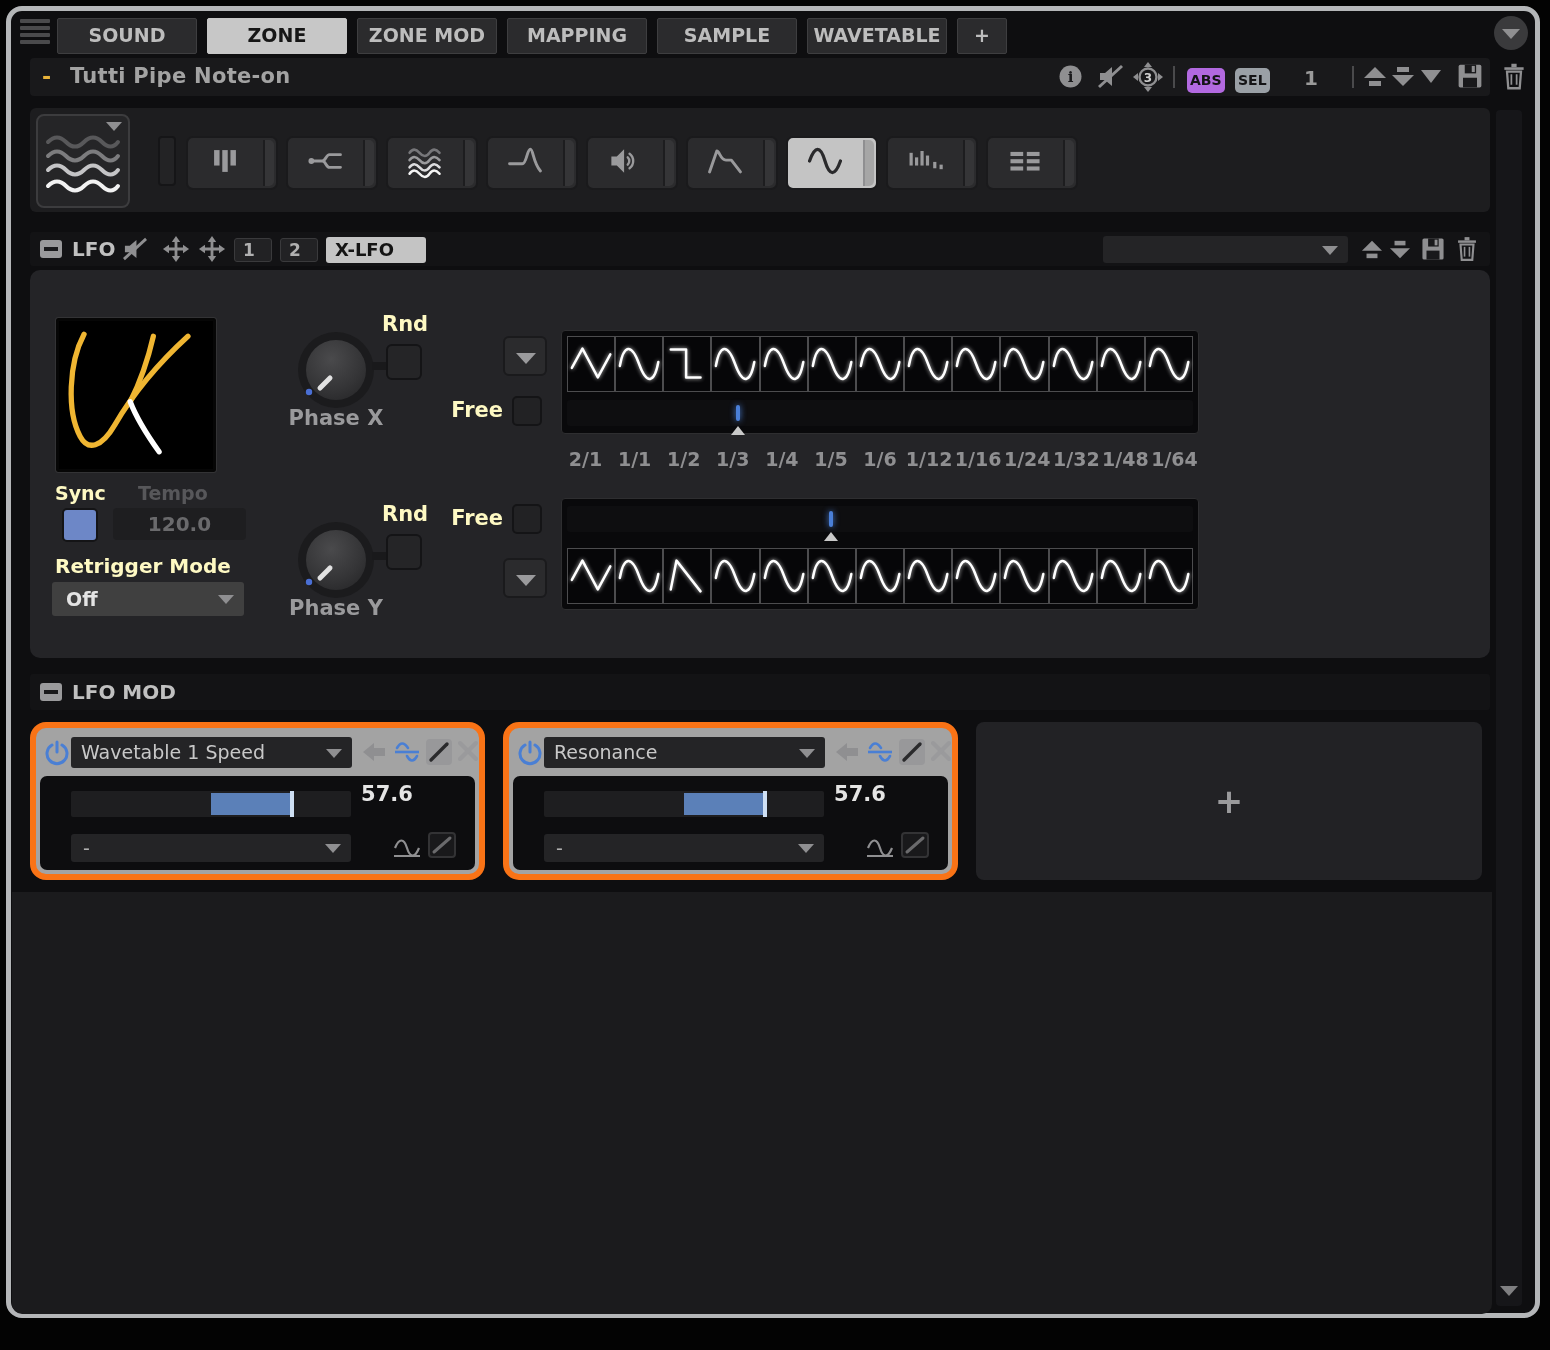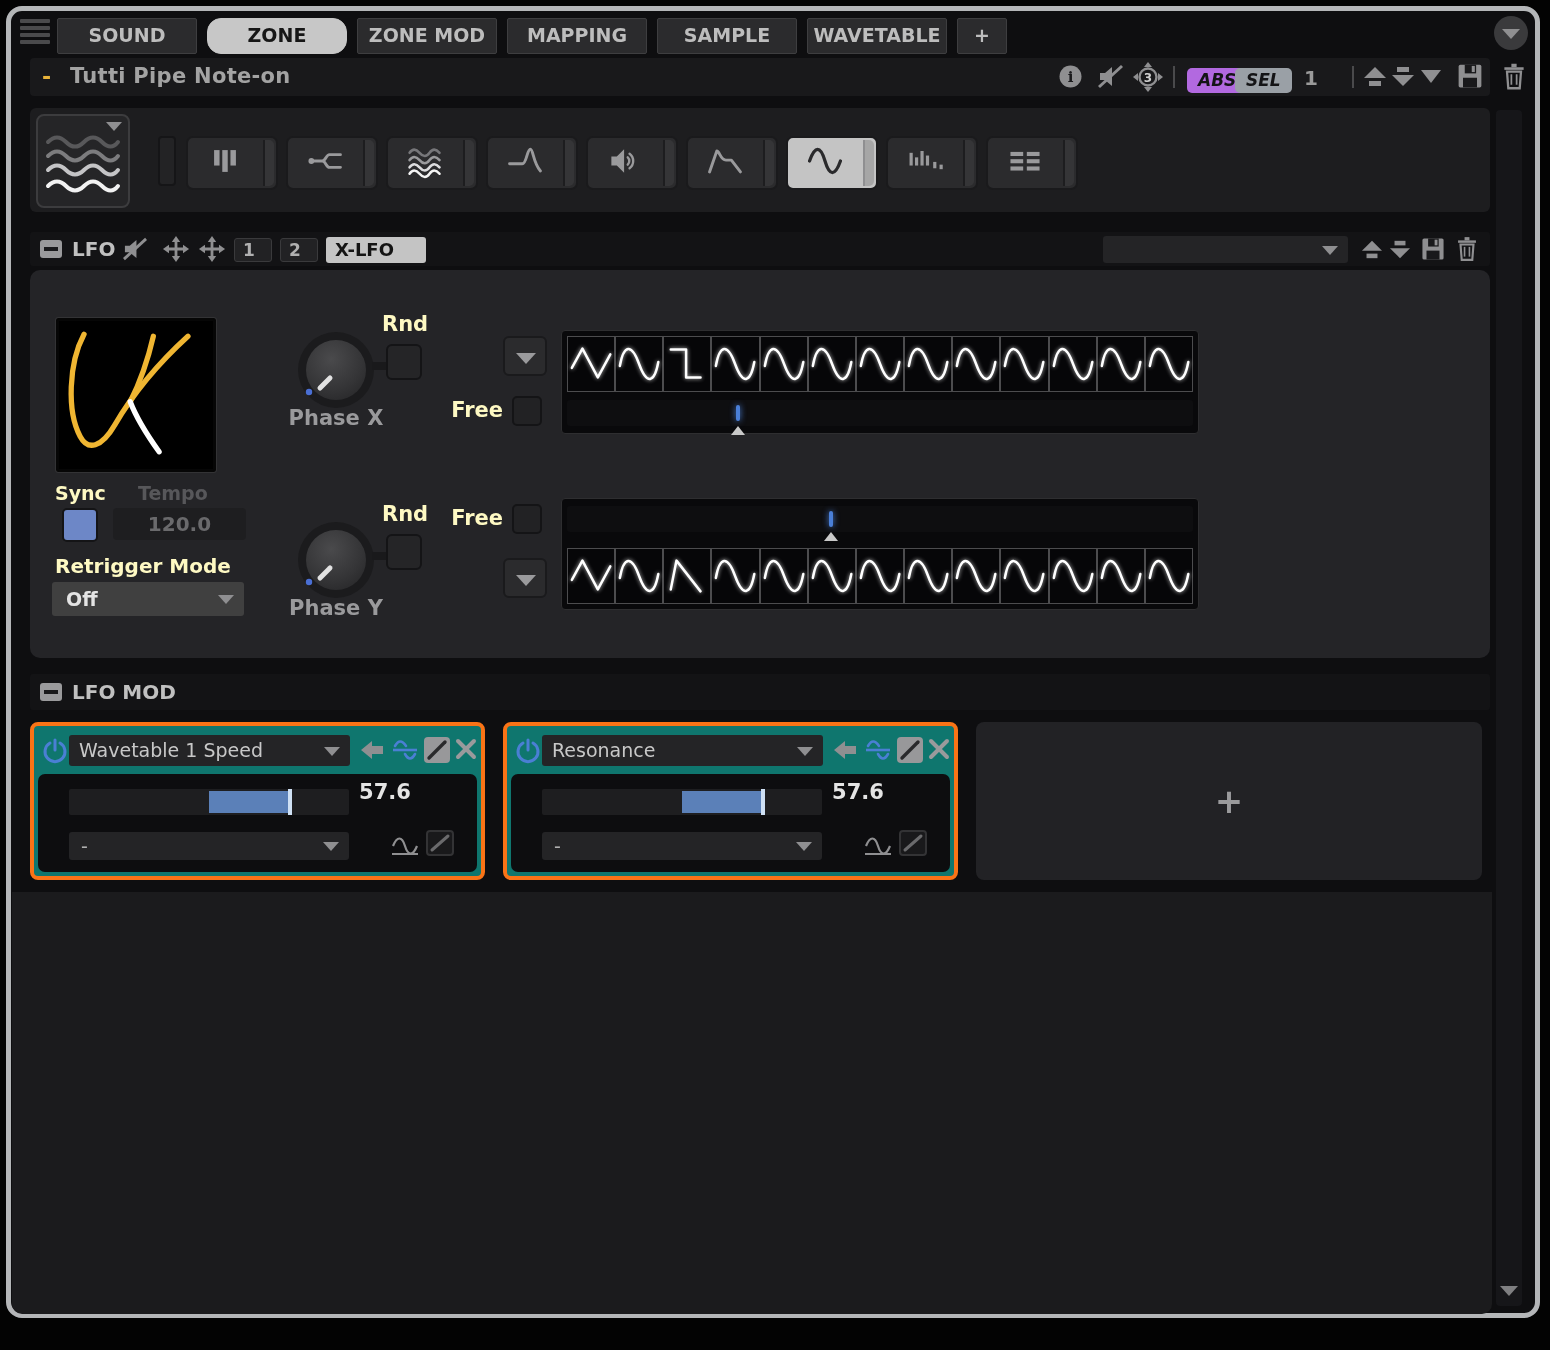"ZONE" .tab.active { border-radius: 14px -> none }
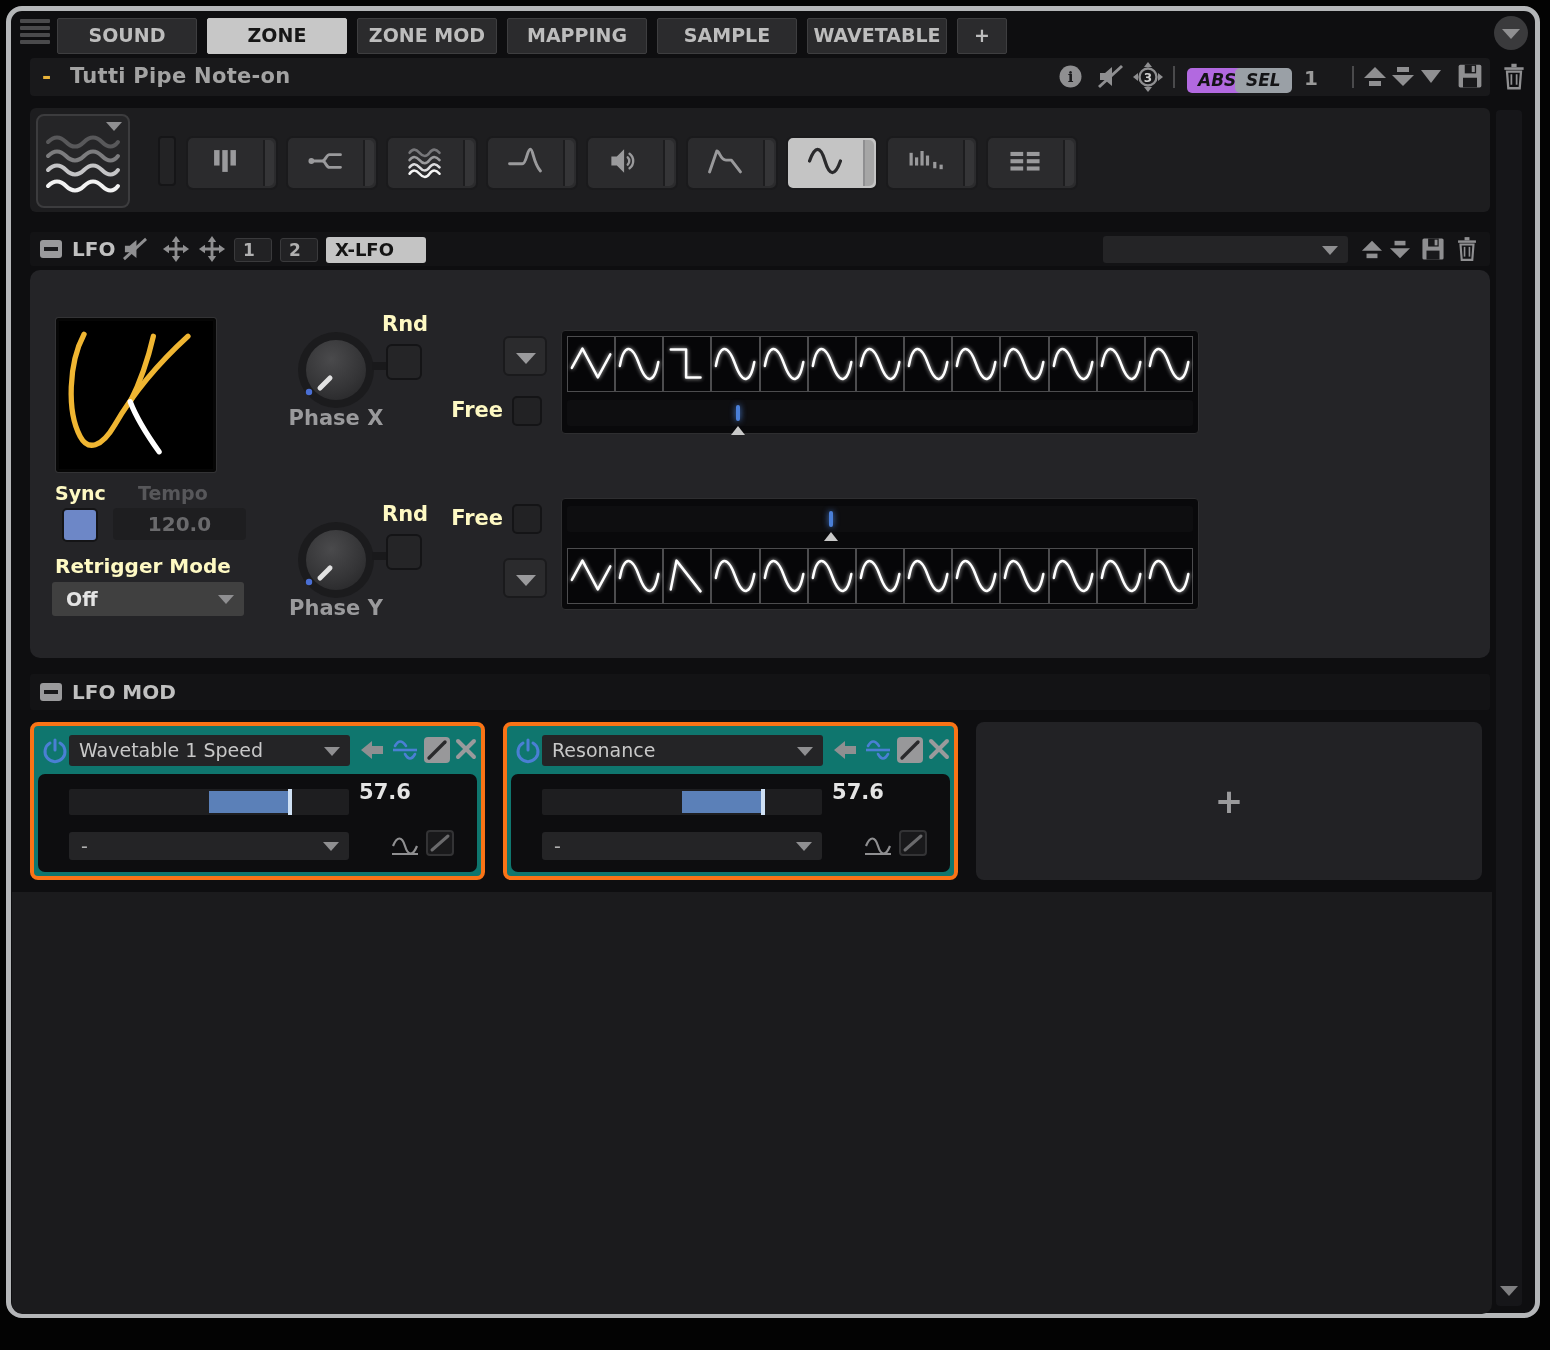"ABS" .badge { font-size: 17px -> 14px; font-style: italic -> none; padding: 0 11px -> 0 3px }
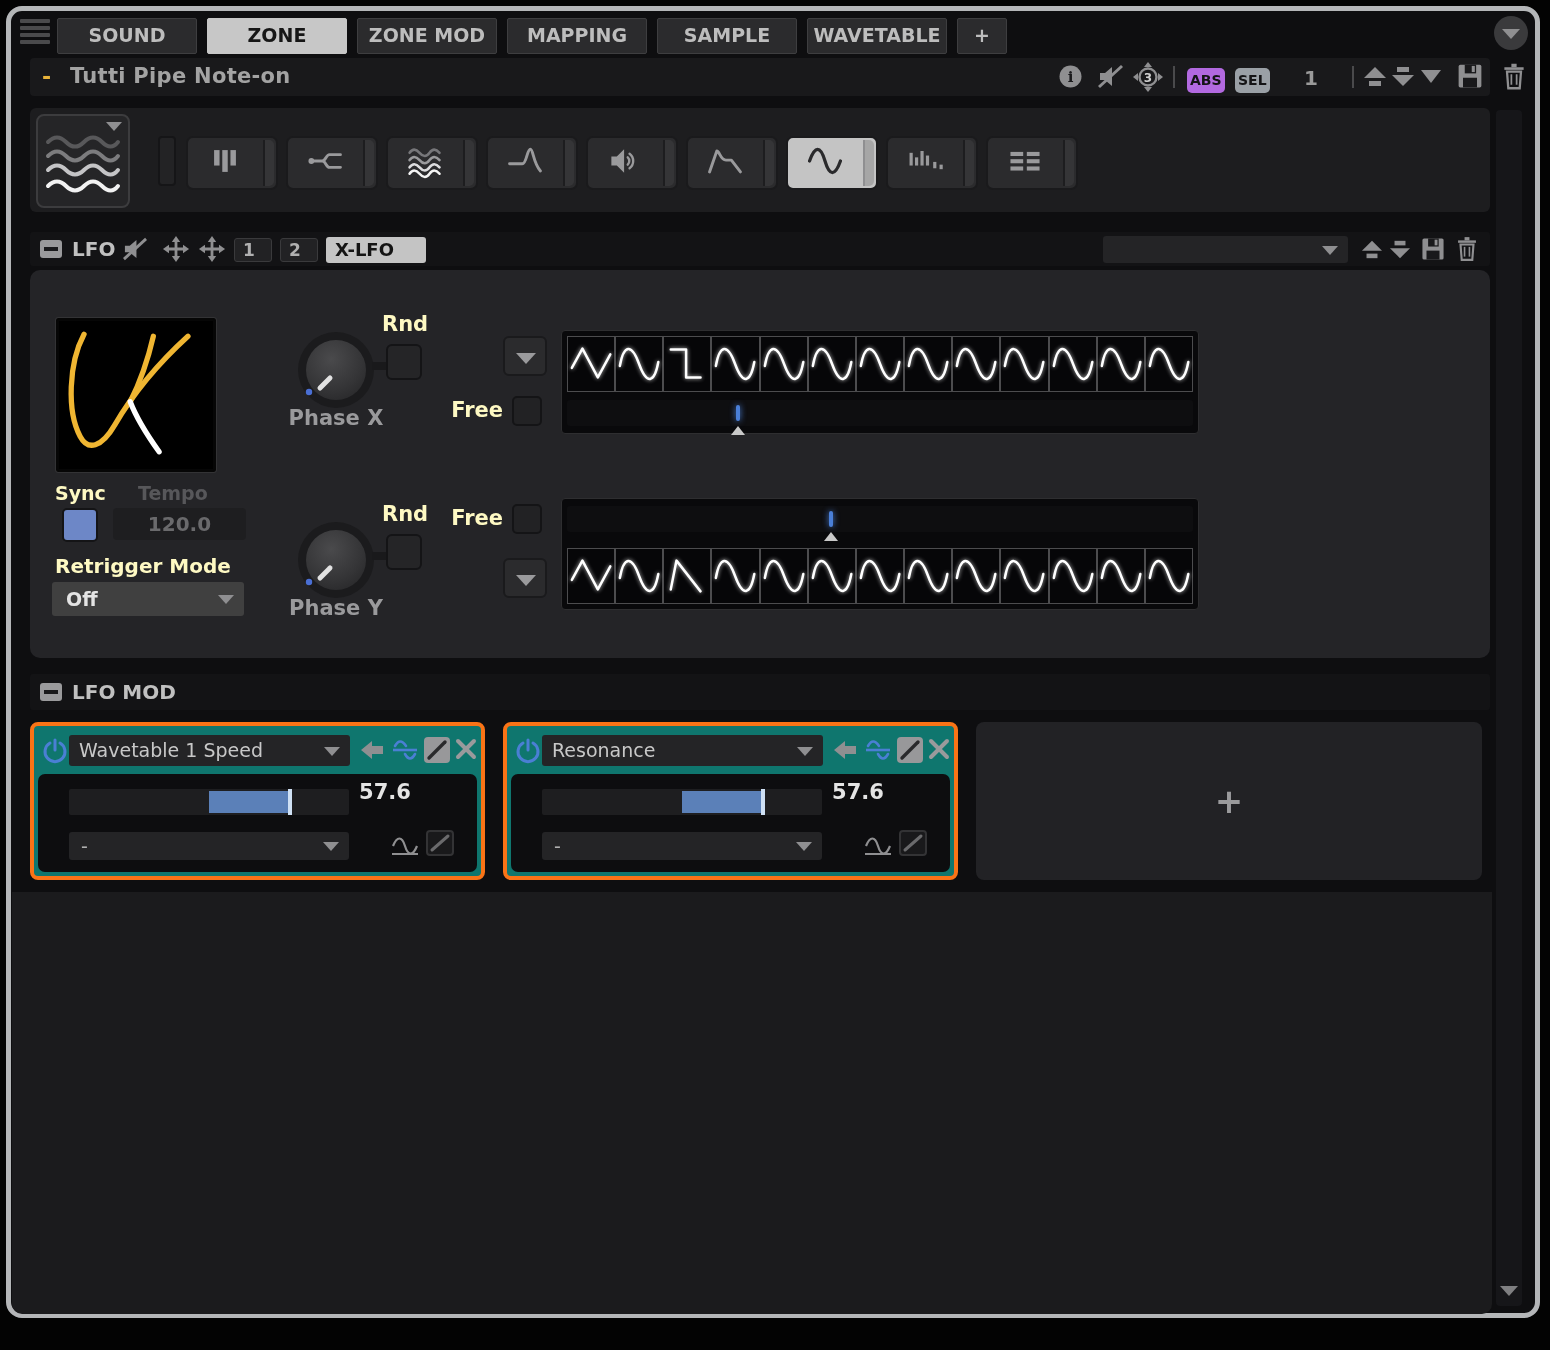"2/1" div.a { html: none -> <div> <div>2/1</div> <div>1/1</div> <div>1/2</div> <div>1/3</div> <div>1/4</div> <div>1/5</div> <div>1/6</div> <div>1/12</div> <div>1/16</div> <div>1/24</div> <div>1/32</div> <div>1/48</div> <div>1/64</div> </div> }
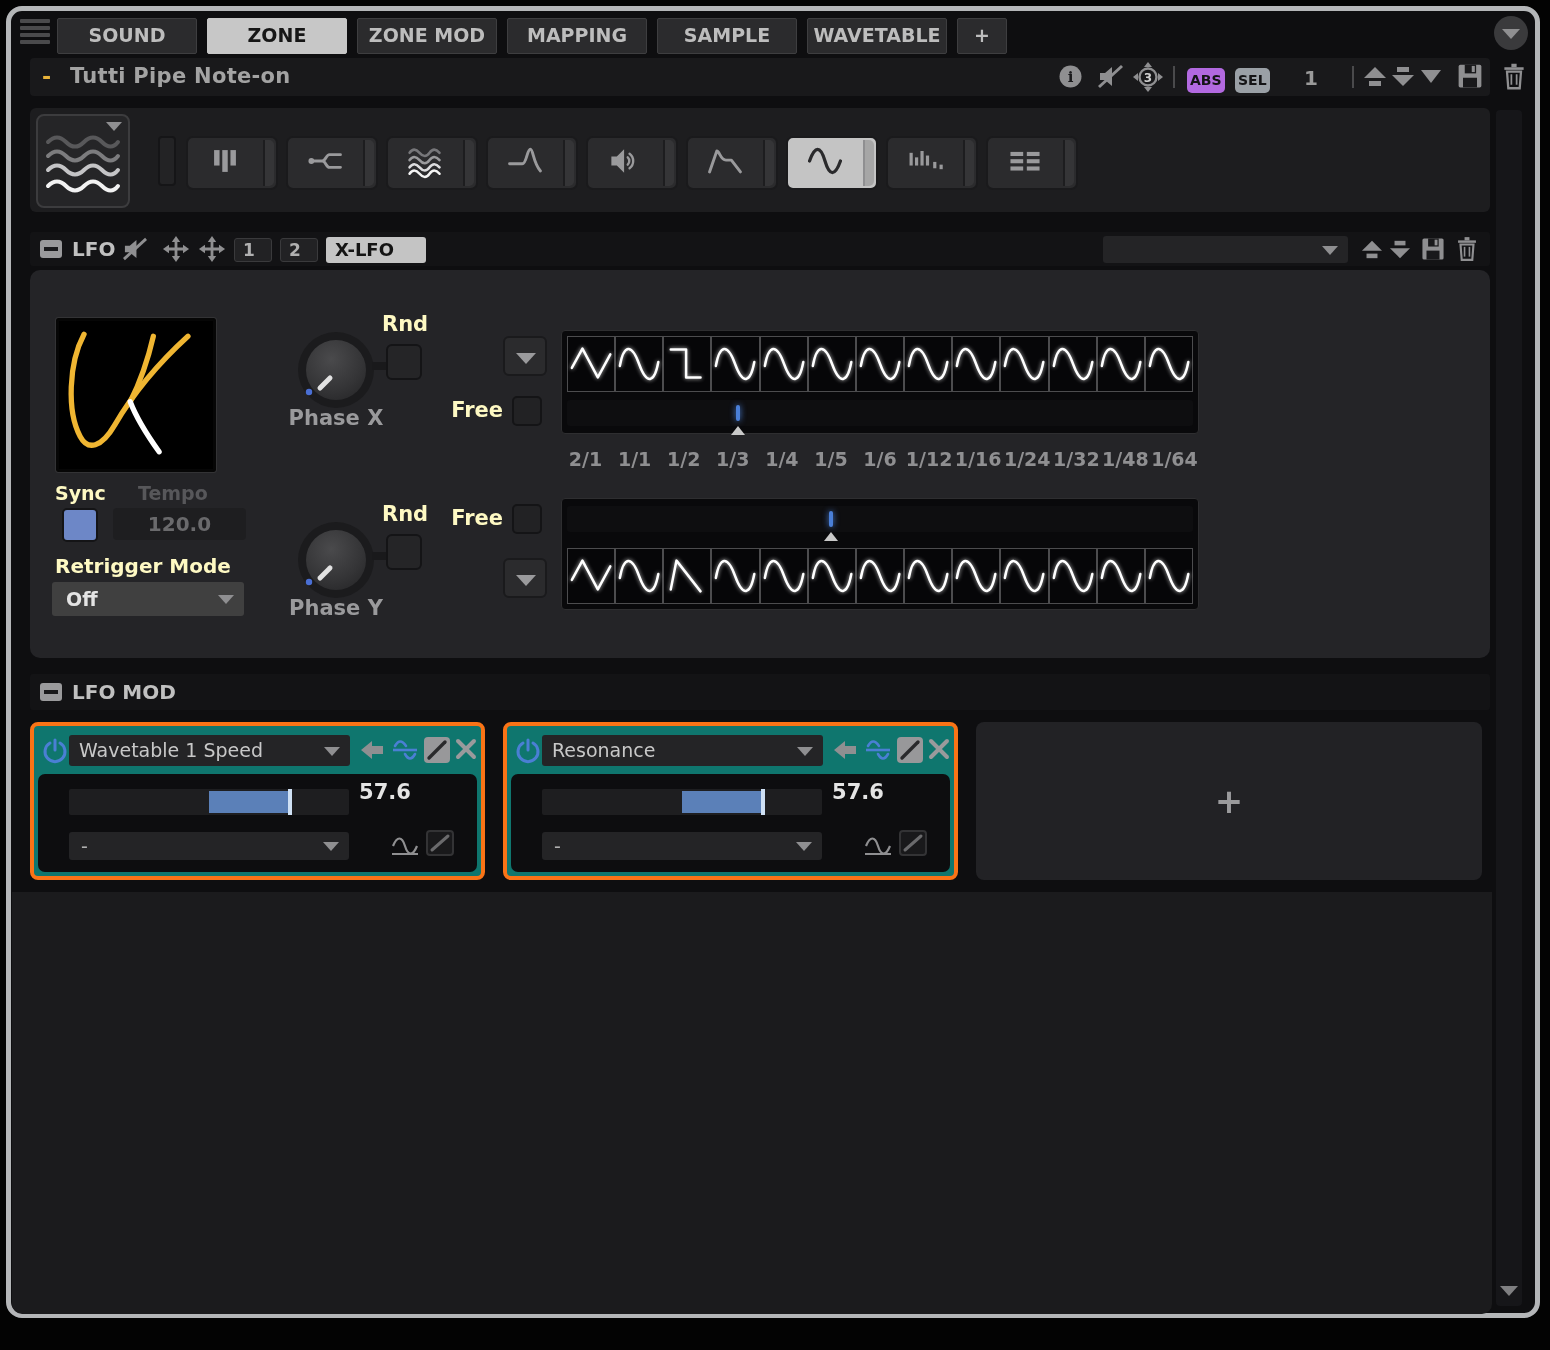"Wavetable 1 Speed" .slot { background: #0f766e -> #a3a3a3; border: 4px solid #f97316 -> 6px solid #f97316; border-radius: 8px -> 16px }
